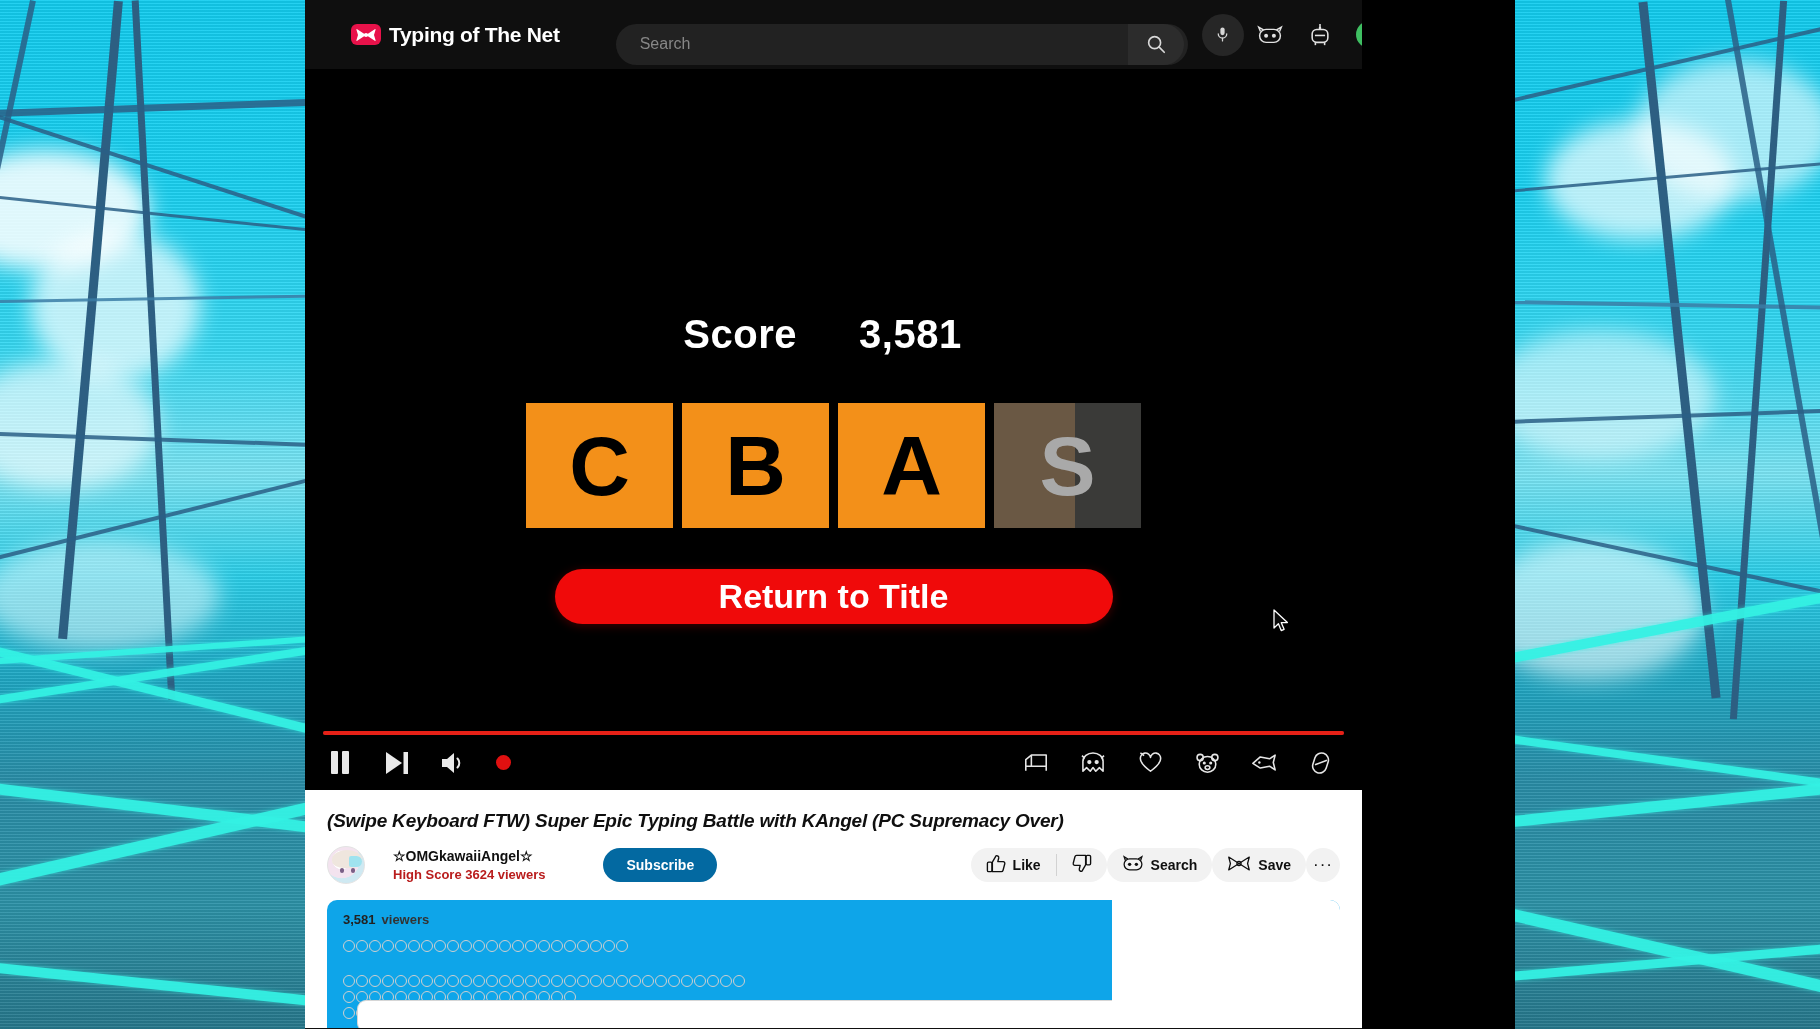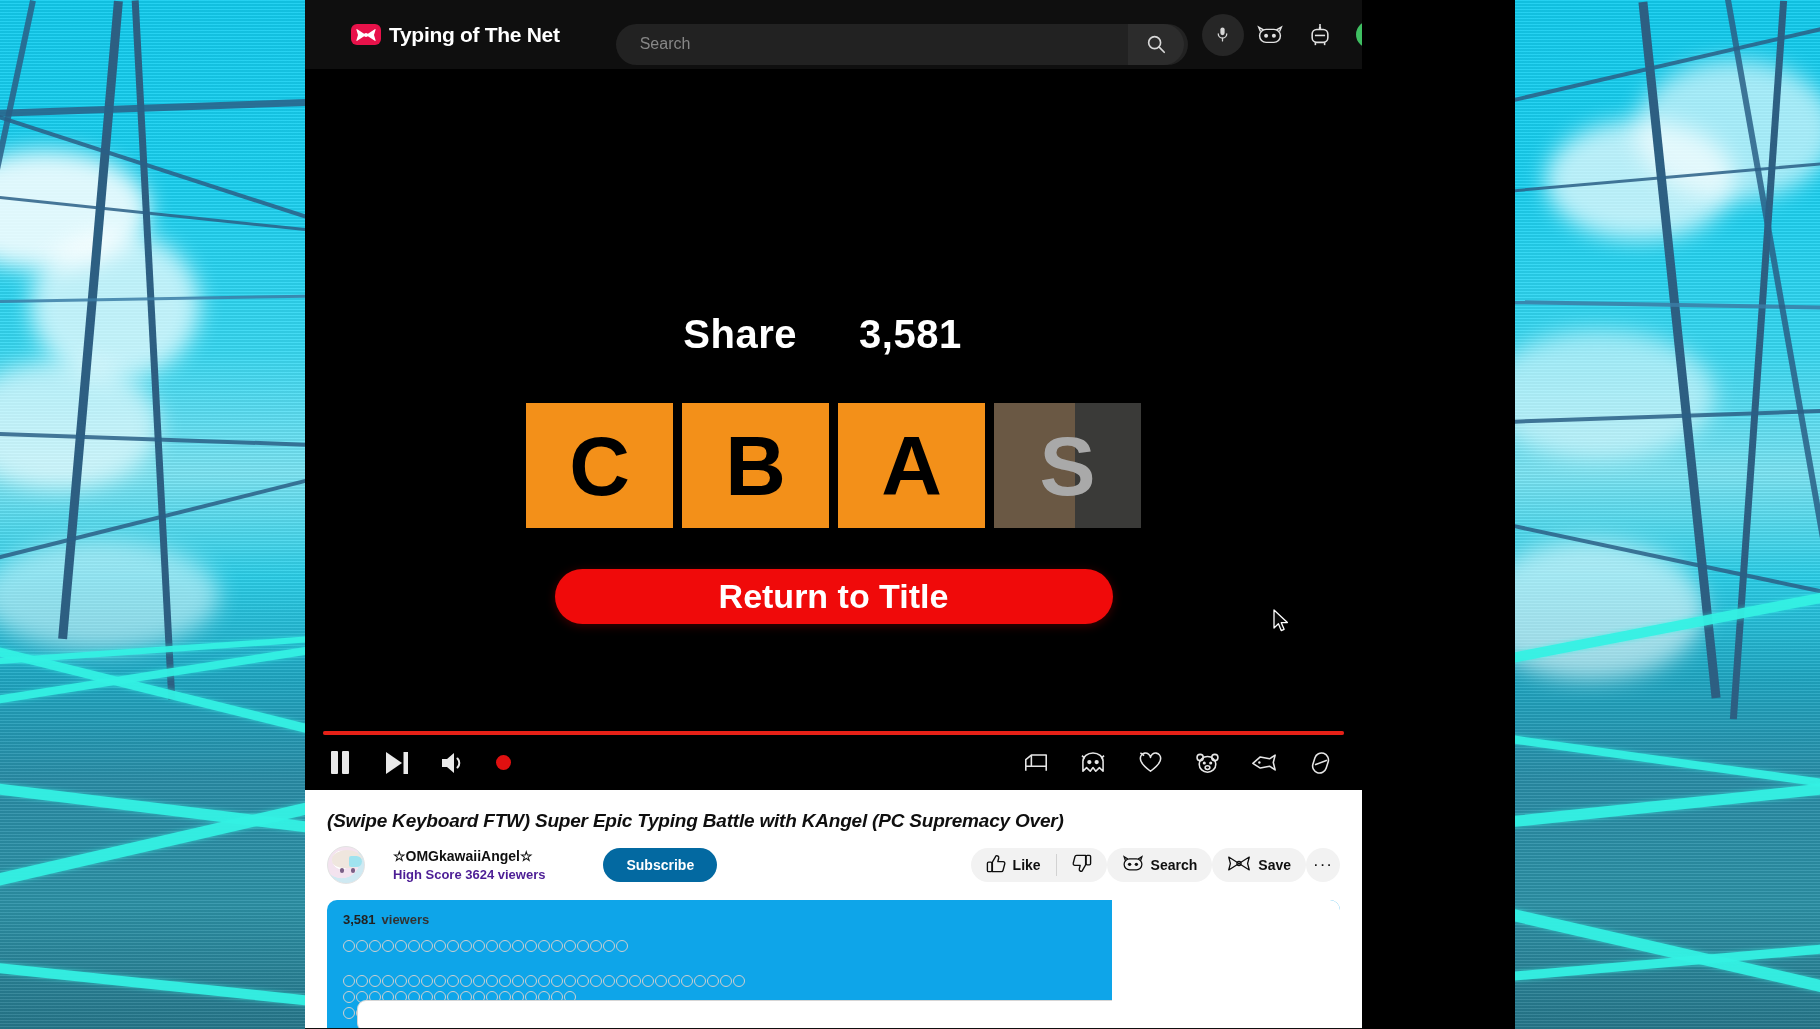"Share" span.score-label { text: Share -> Score }
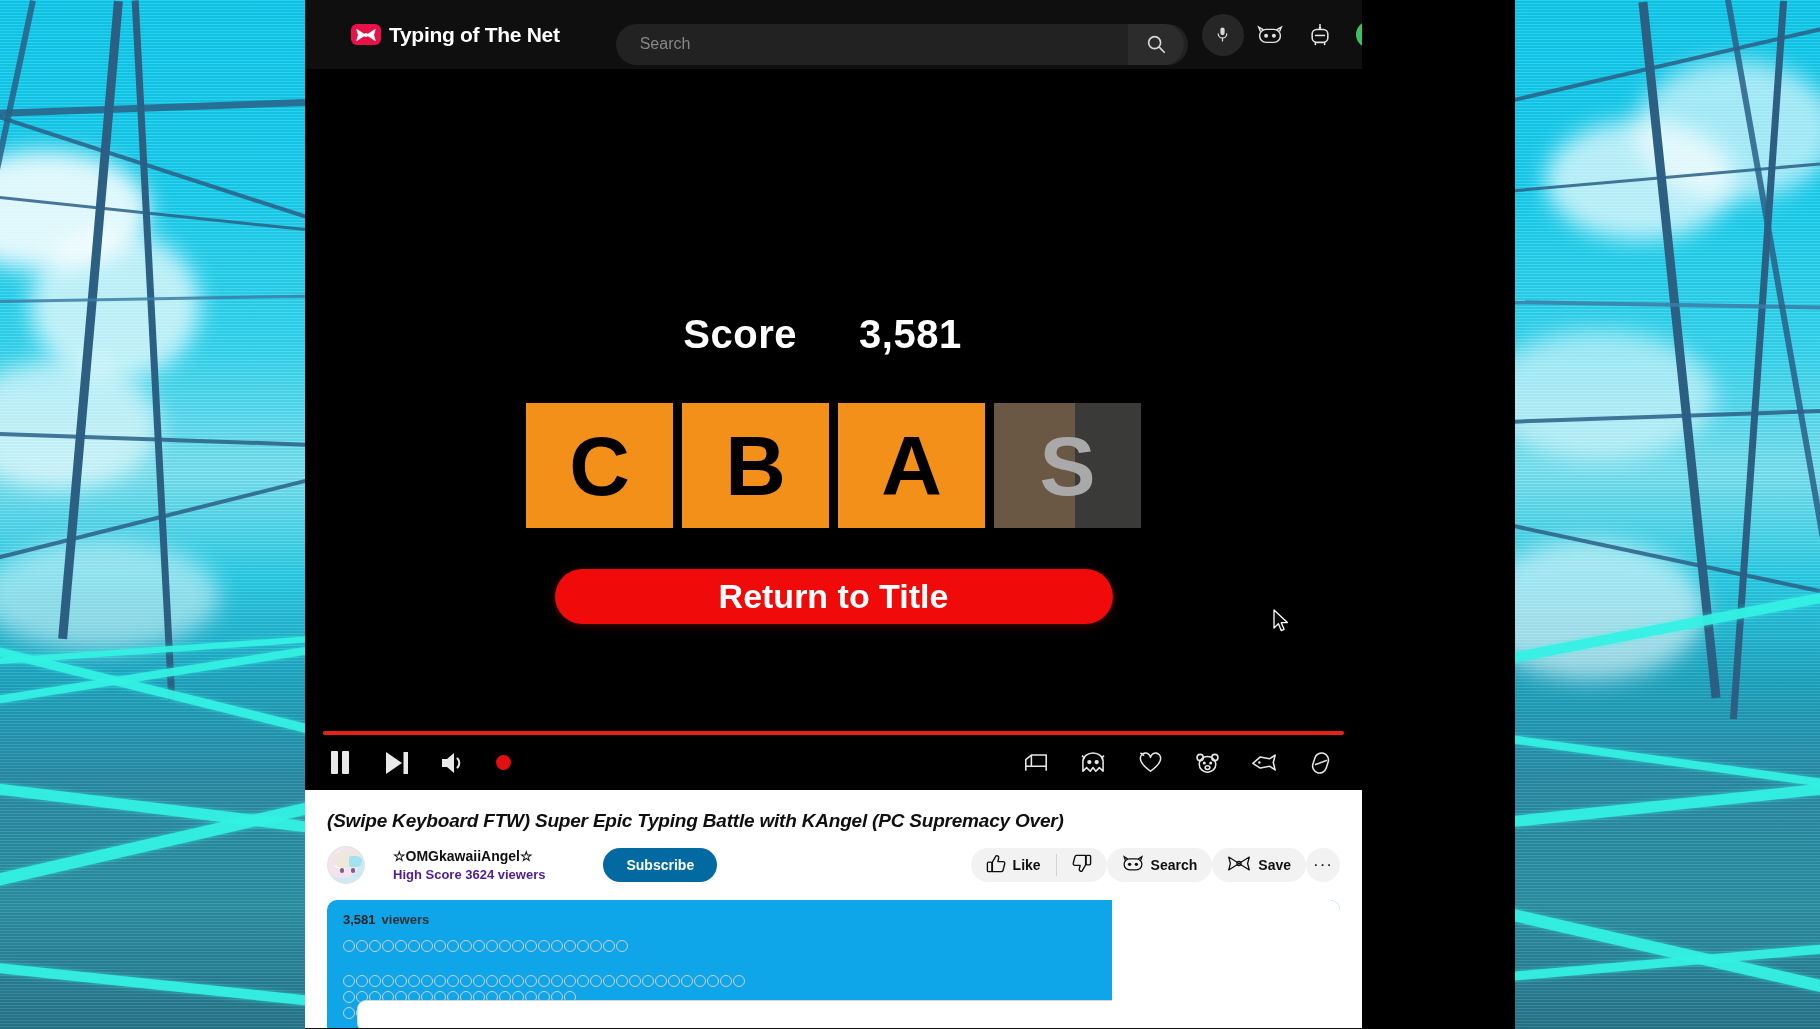"High Score 3624 viewers" .ch-sub { color: #4c1d95 -> #b91c1c }
